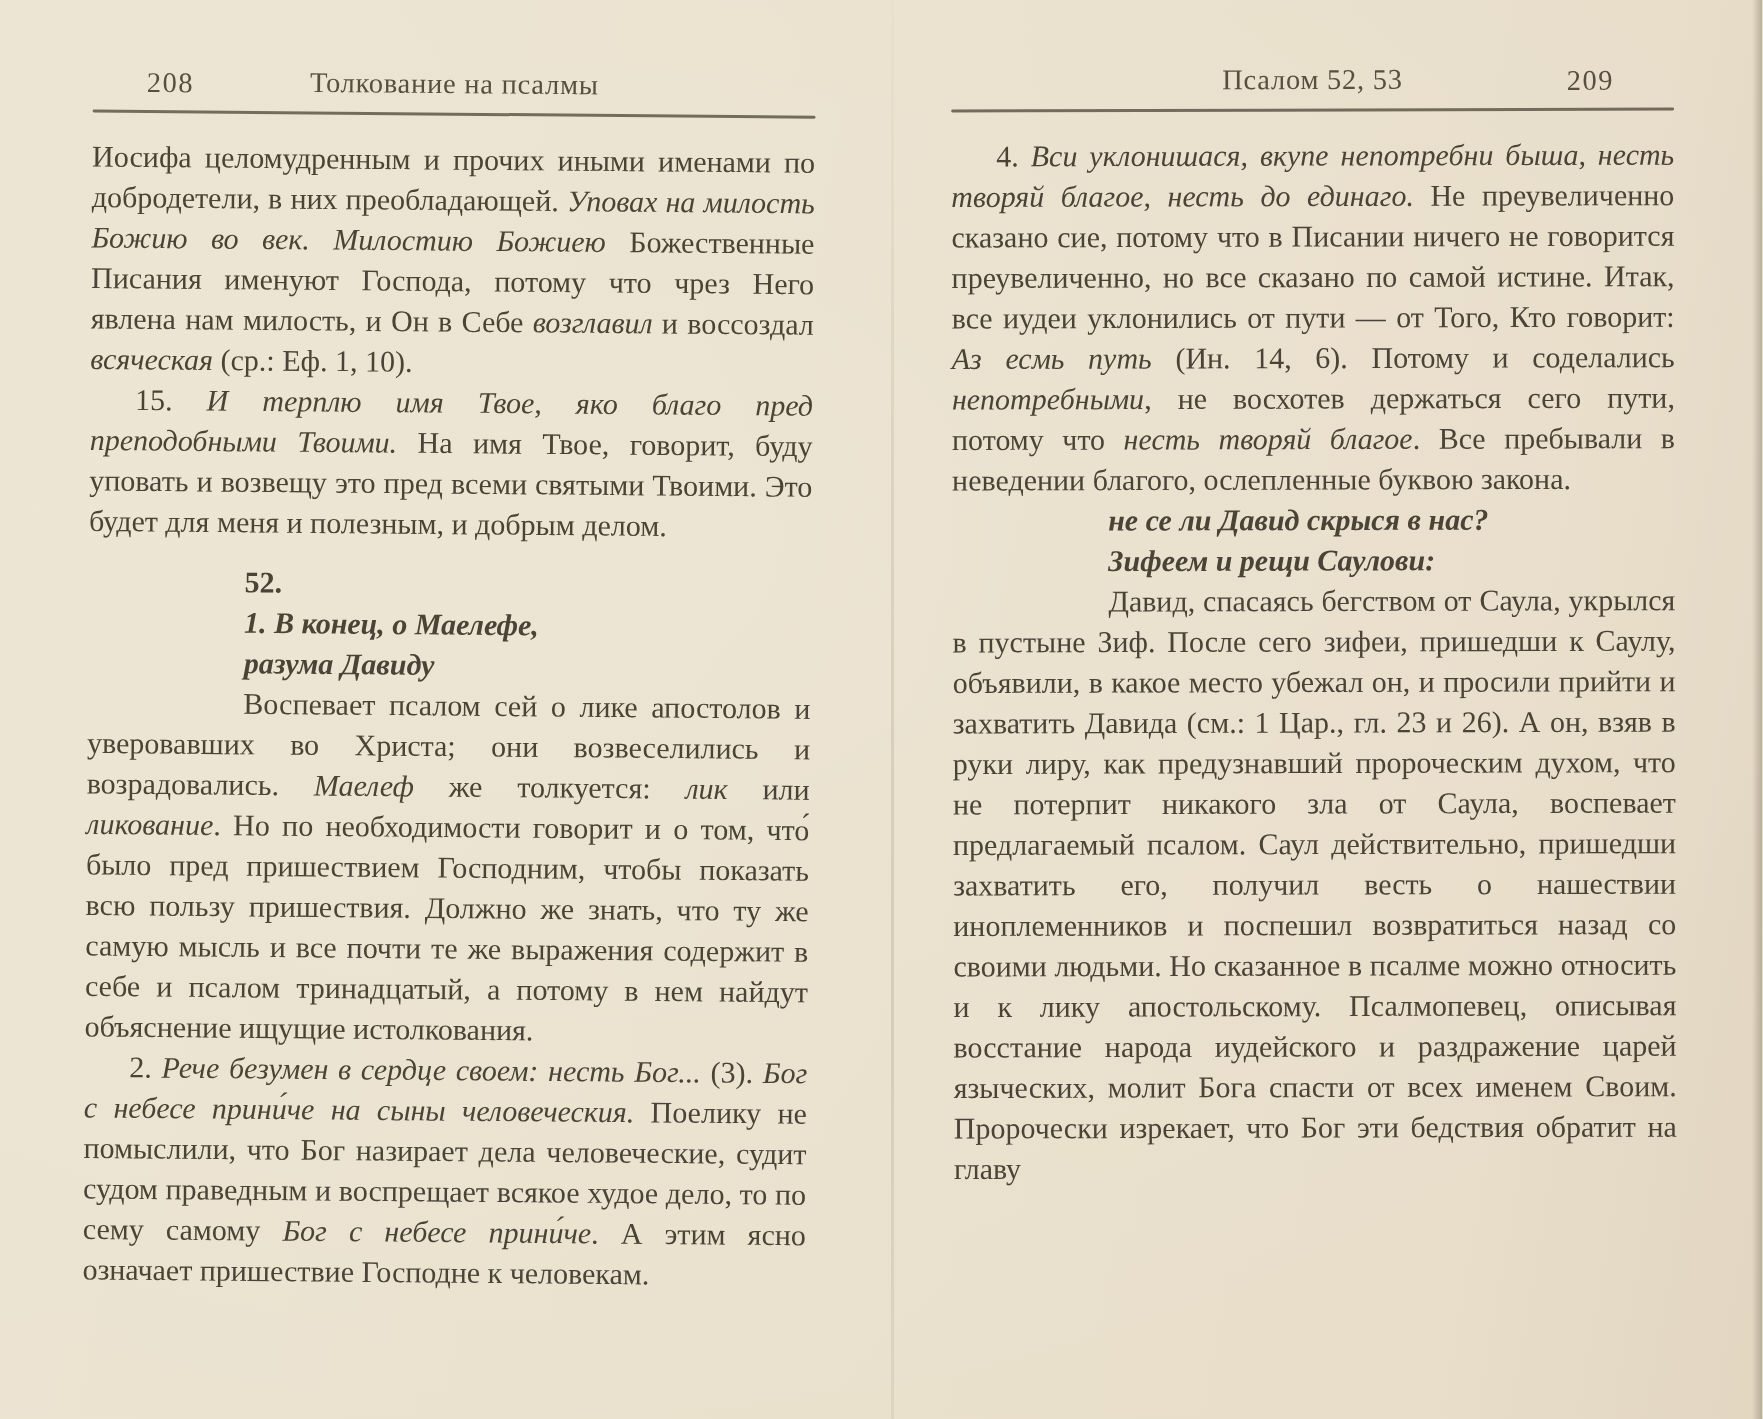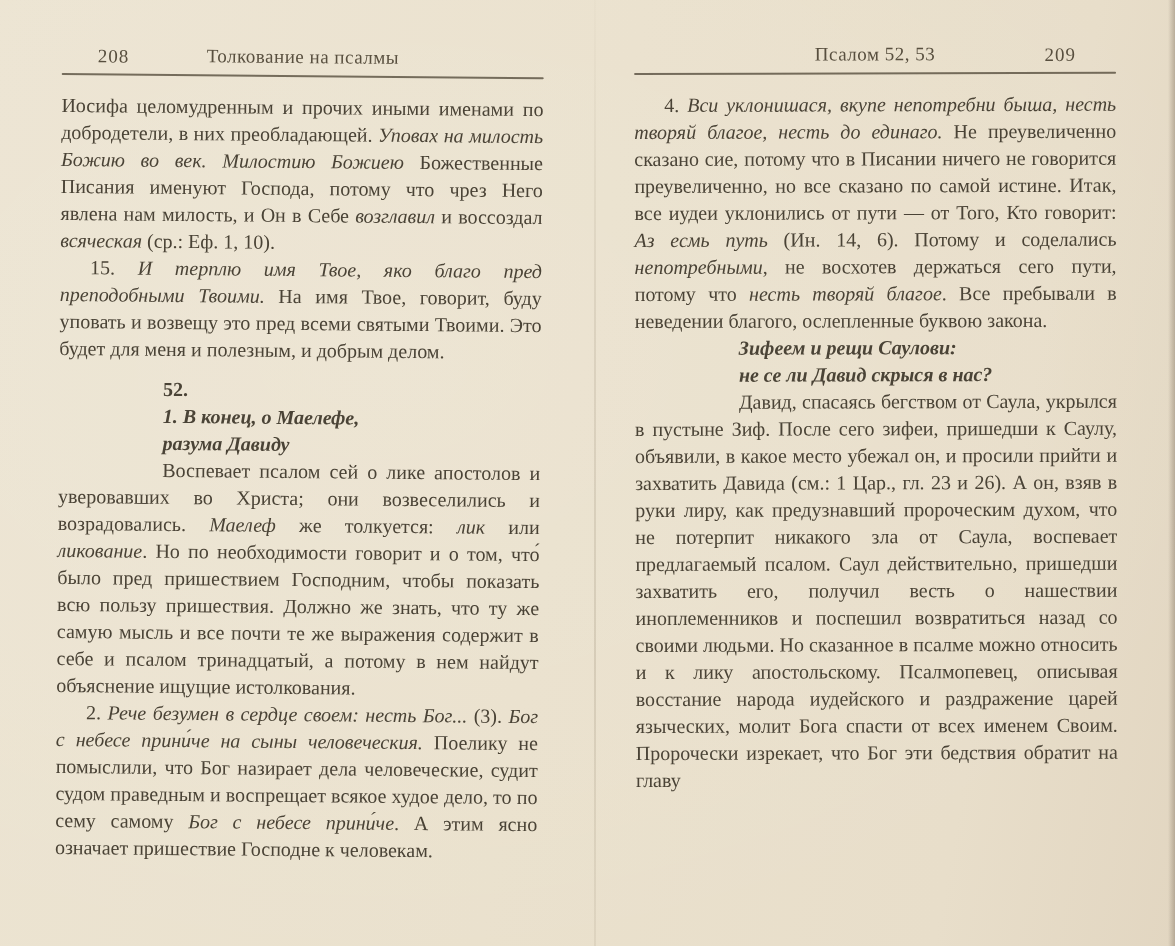"Зифеем и рещи Саулови:" div.subtitle-line { order: before "не се ли Давид скрыся" -> after "не се ли Давид скрыся" }
